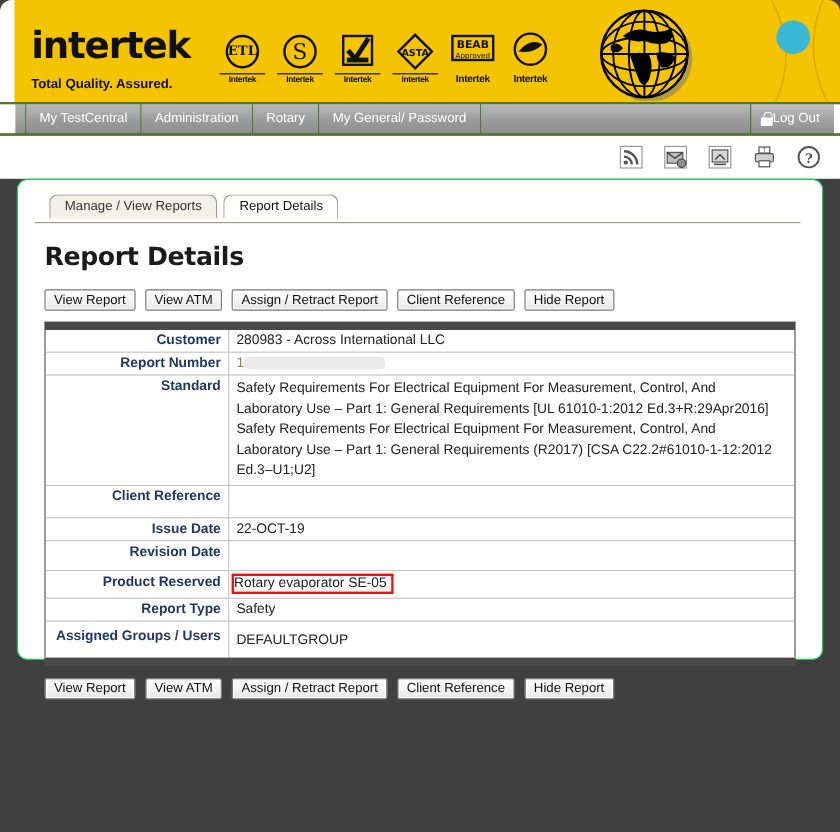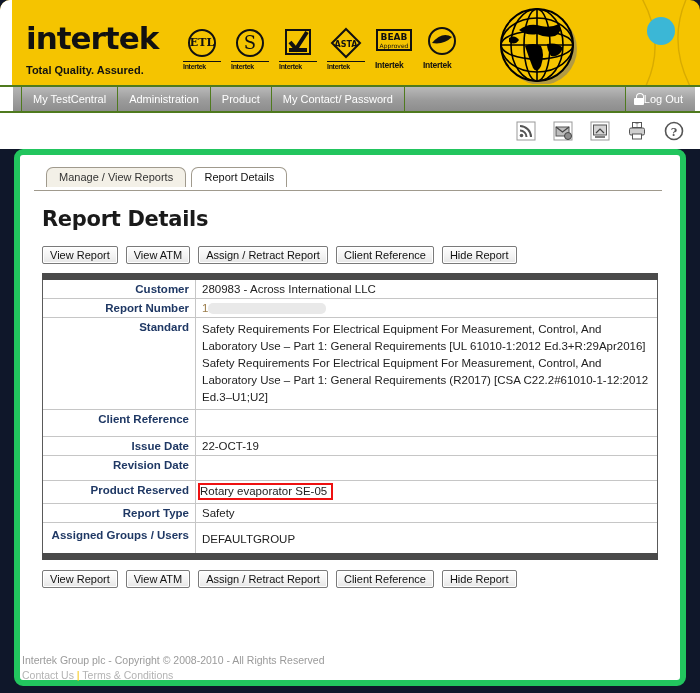"intertek" .page { background: #0f172a -> #404040 }
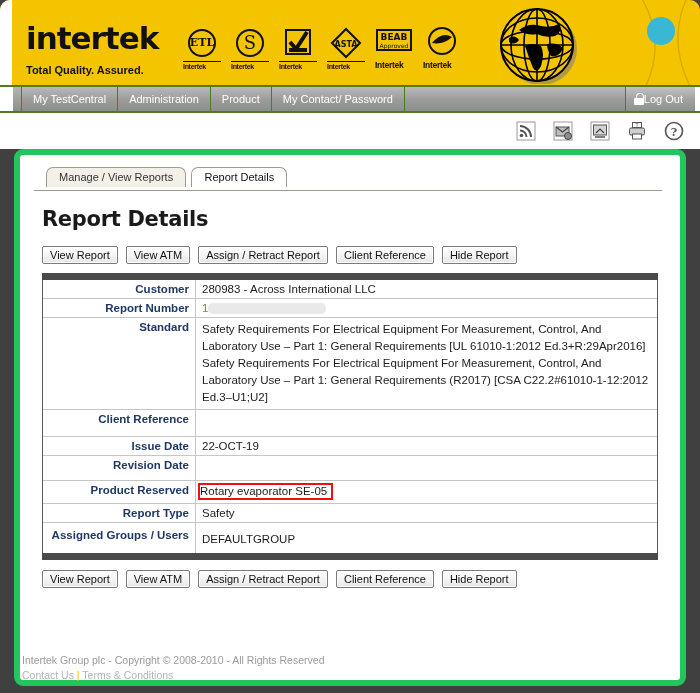"ETL" .mark { text-align: none -> center }
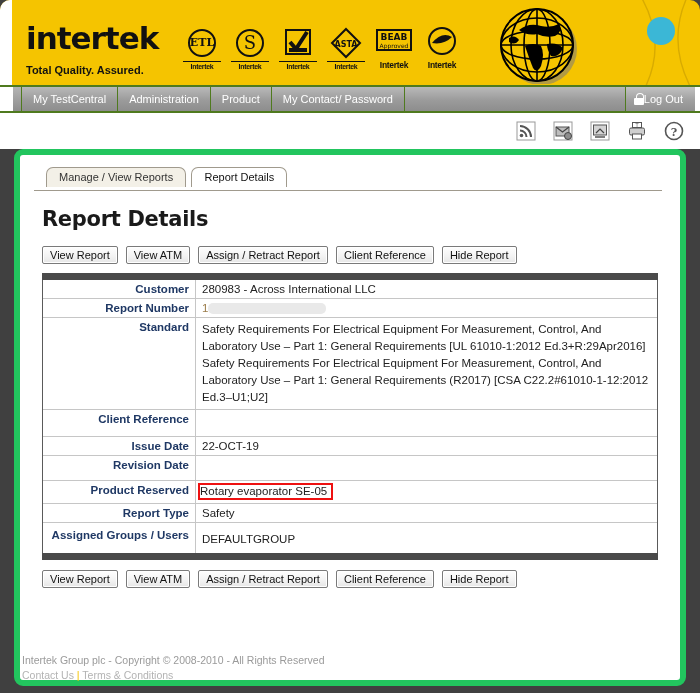"Product" span { text: Product -> Rotary }
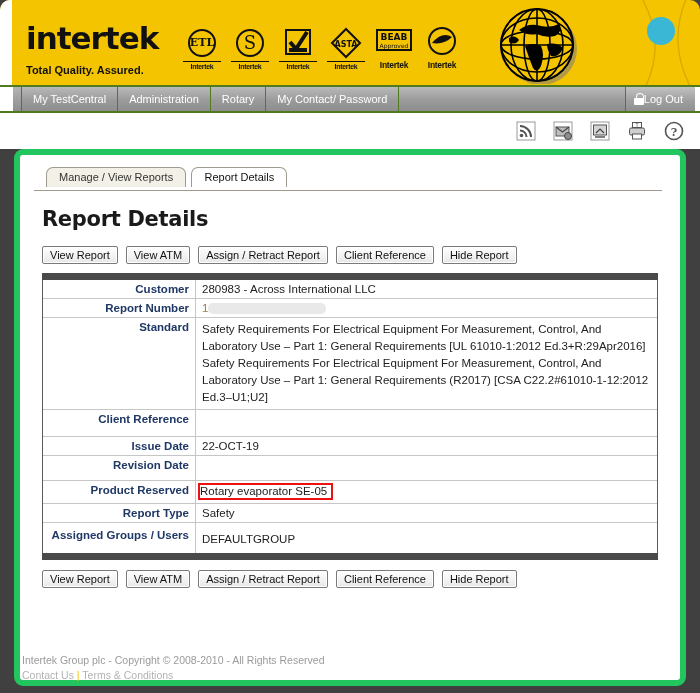"My Contact/ Password" span { text: Contact/ -> General/ }
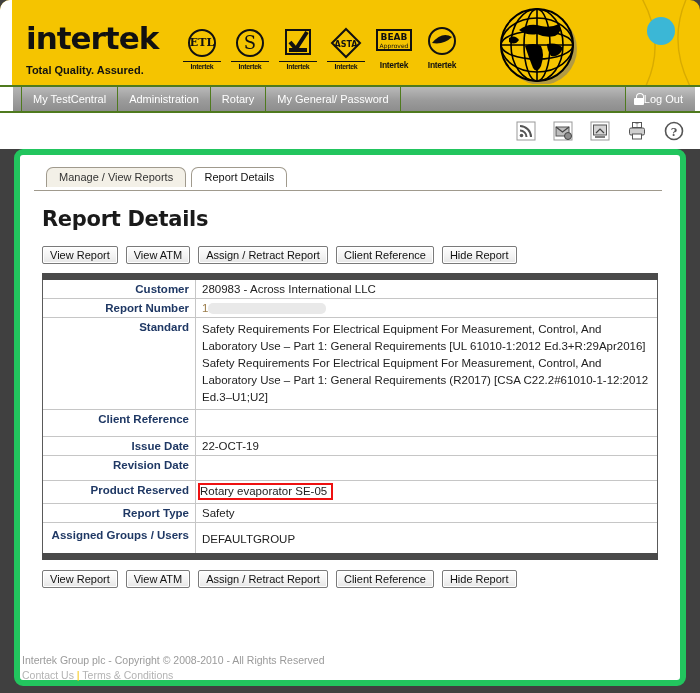"Manage / View Reports Report" .panel { border: 6px solid #22c55e -> 1px solid #22c55e; height: 537px -> 401px }
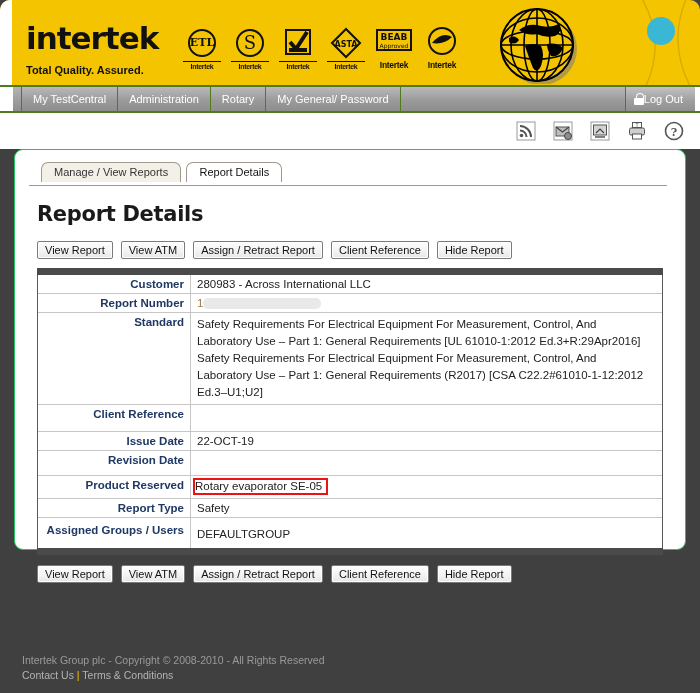"Intertek Group plc - Copyright" div.footer { html: <div> <div>Intertek Group plc - Copyright © 2008-2010 - All Rights Reserved</div> <div> <a>Contact Us</a> <span>|</span> <a>Terms &amp; Conditions</a> </div> </div> -> none }
